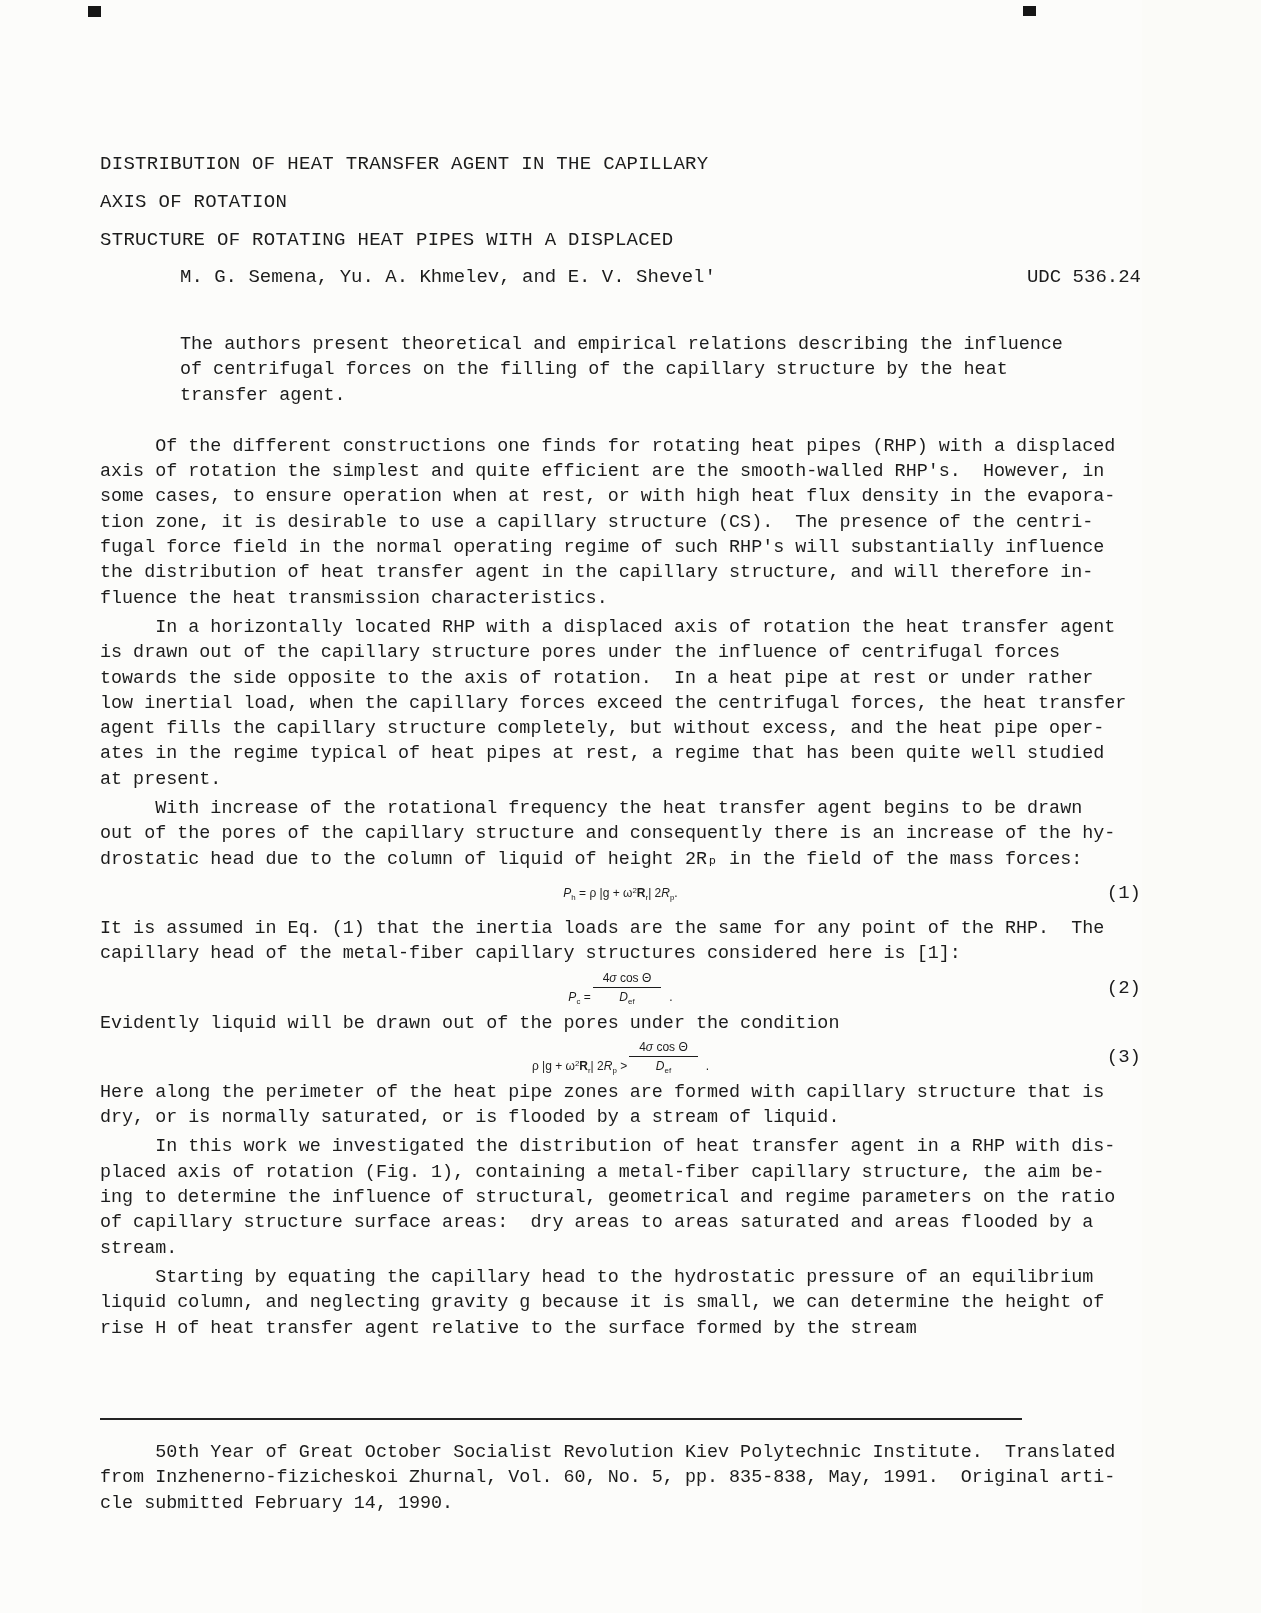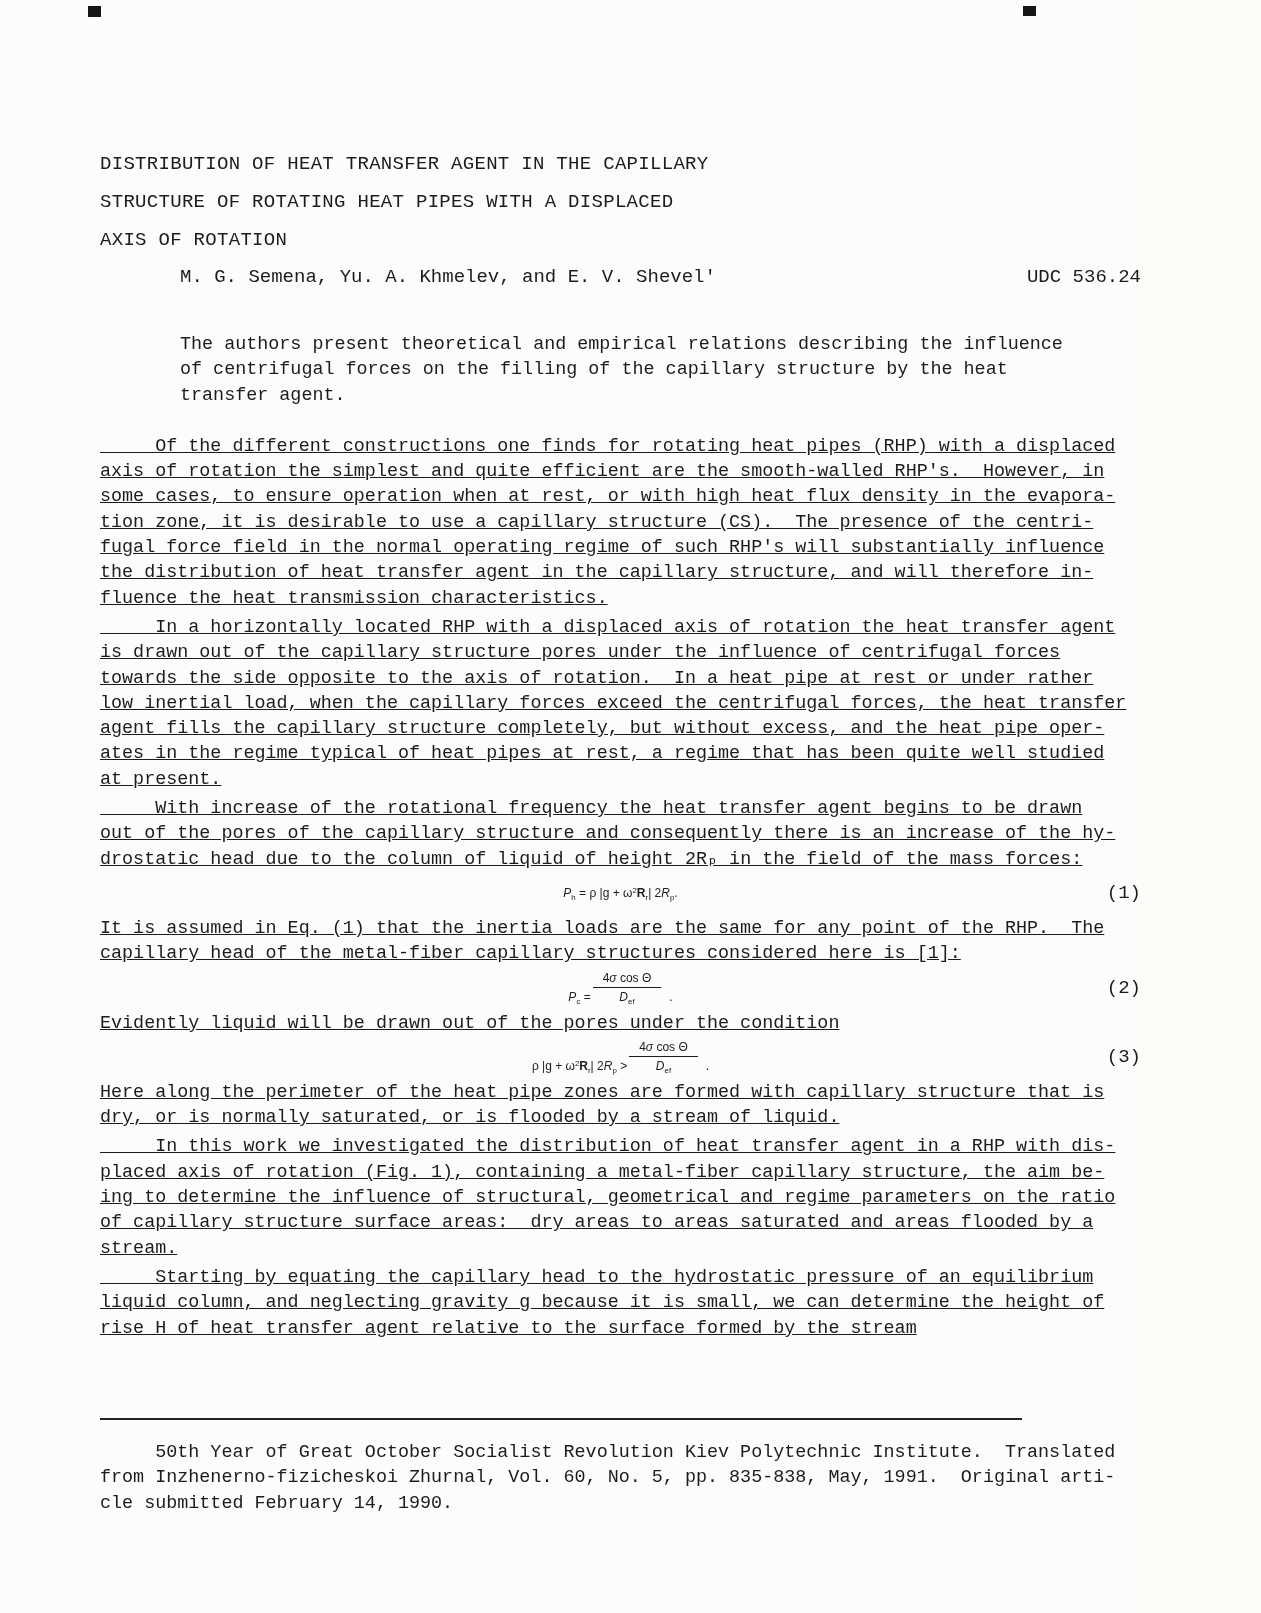"STRUCTURE OF ROTATING HEAT PIPES" div { order: before "AXIS OF ROTATION" -> after "AXIS OF ROTATION" }
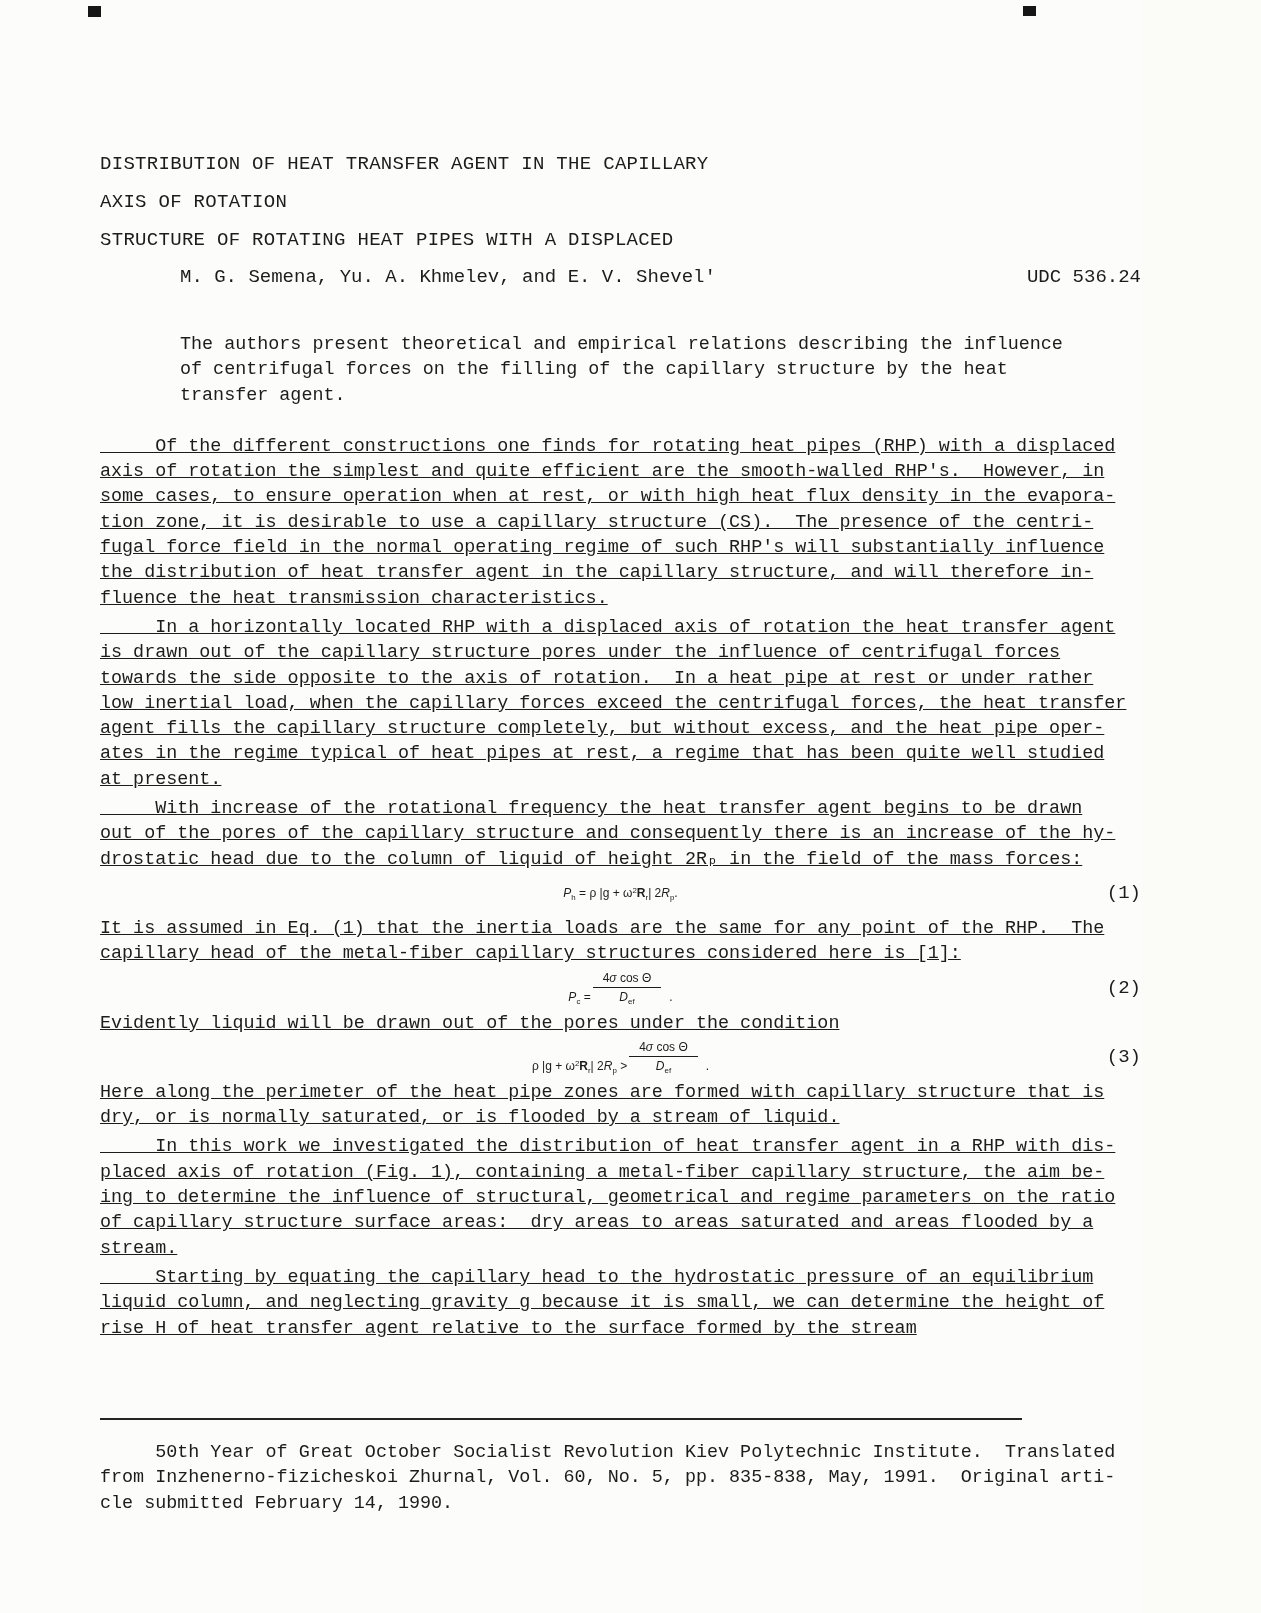"Of the different constructions one" .body-text { text-decoration: underline -> none }
